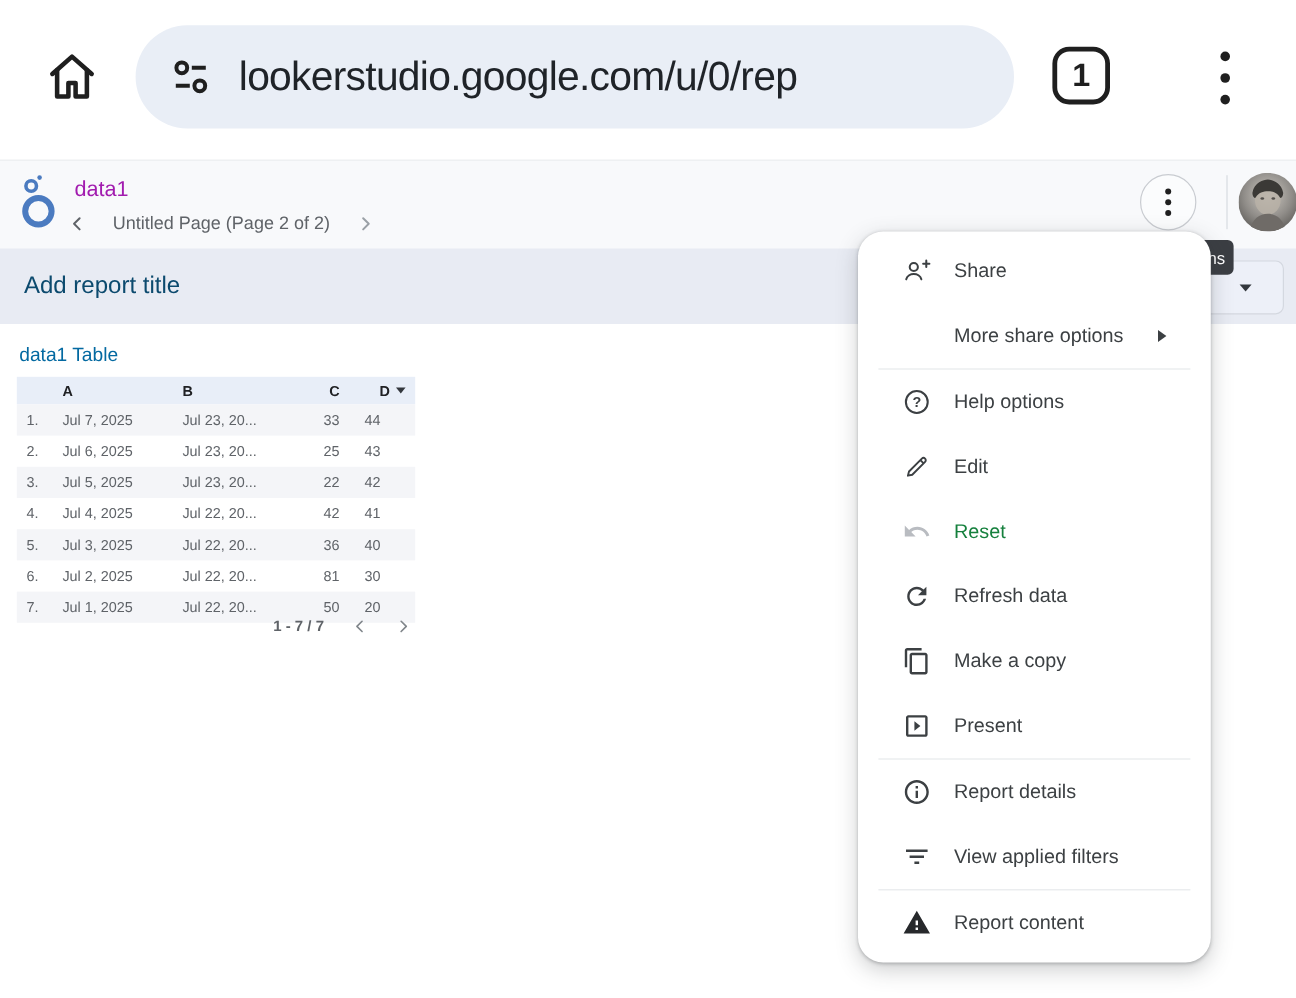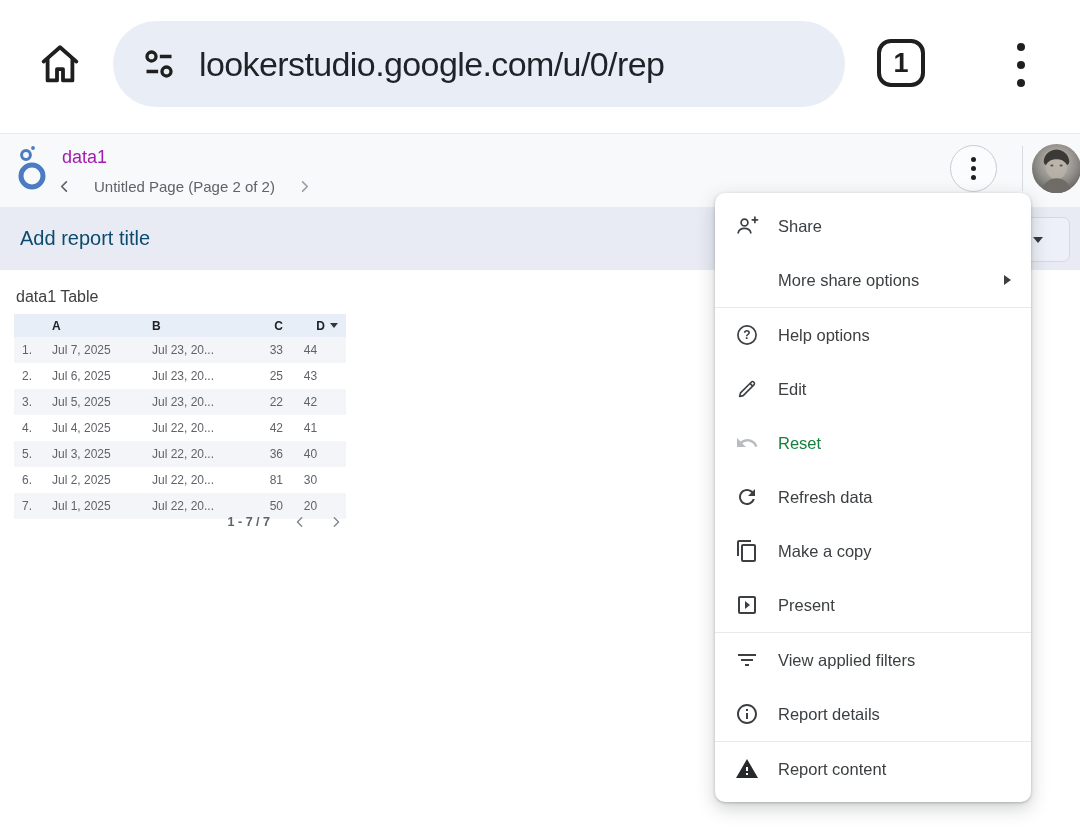"Share" .menu { border-radius: 10px -> 21px; padding: 6px 0 -> 6px 17px; width: 316px -> 260px }
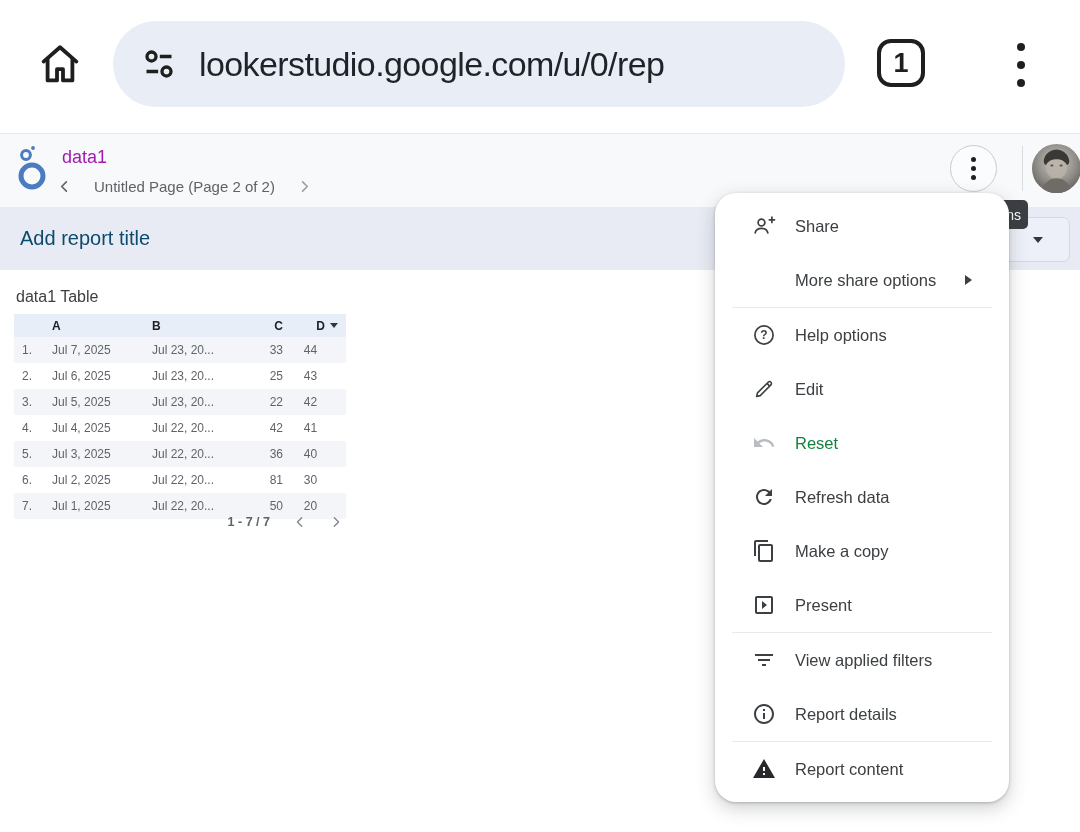"data1 Table" .chart-title { color: #404040 -> #0369a1 }
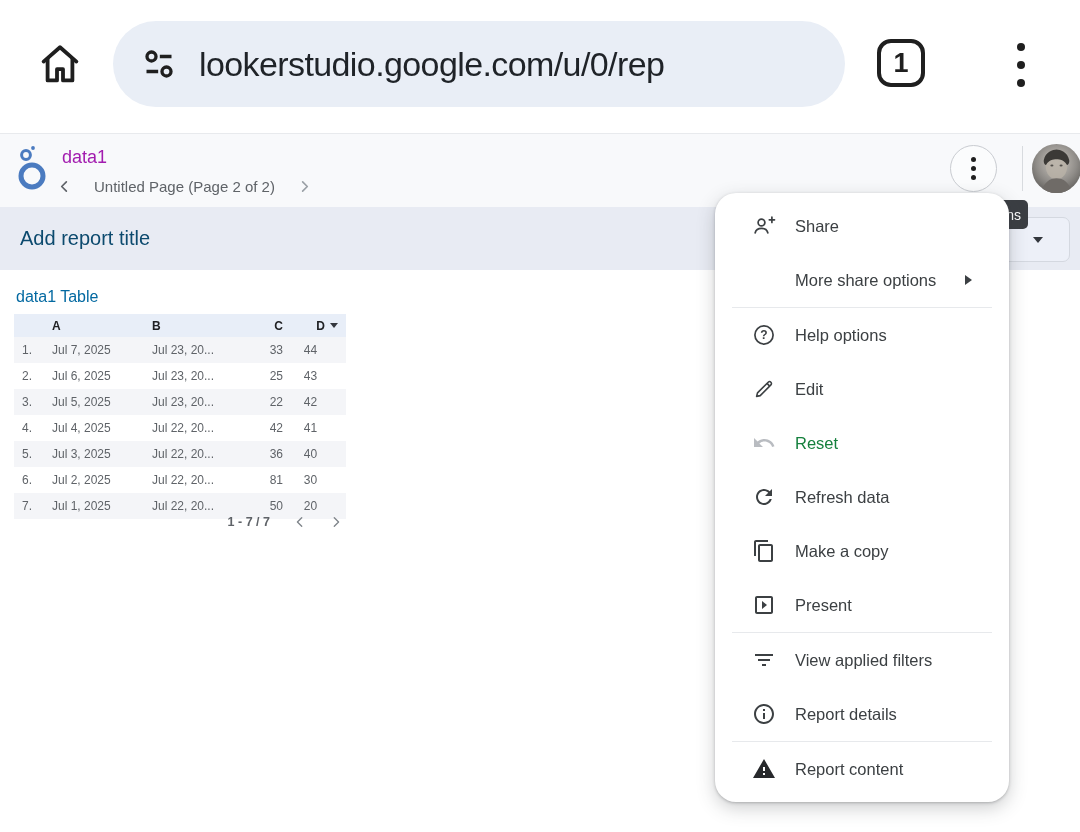"View applied filters" div.menu-item { order: before "Report details" -> after "Report details" }
